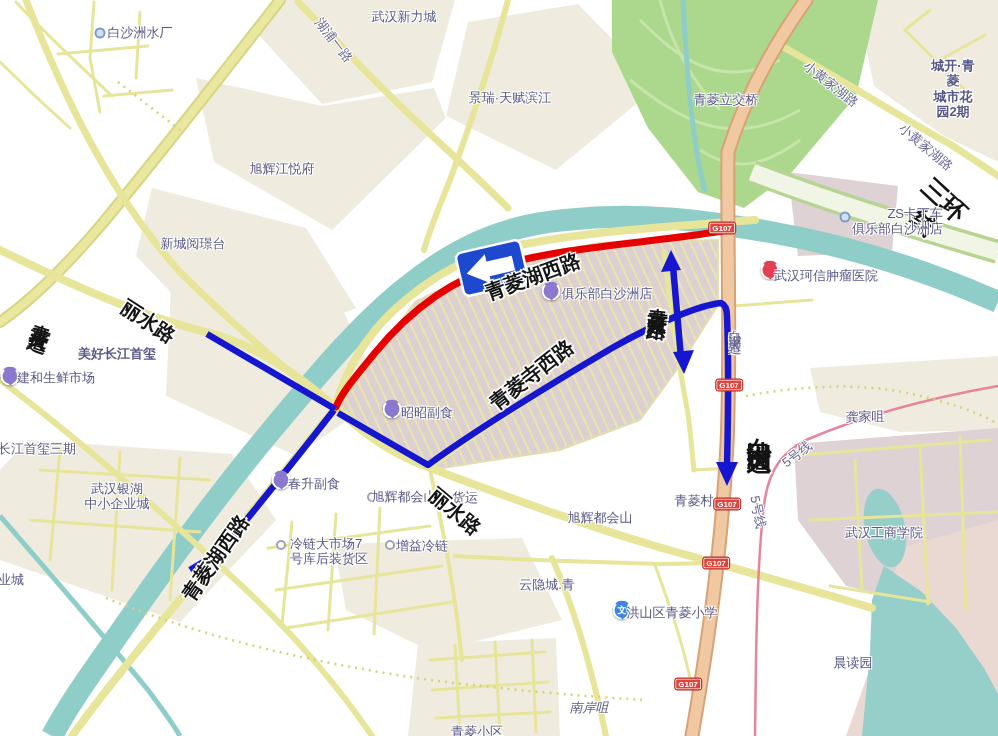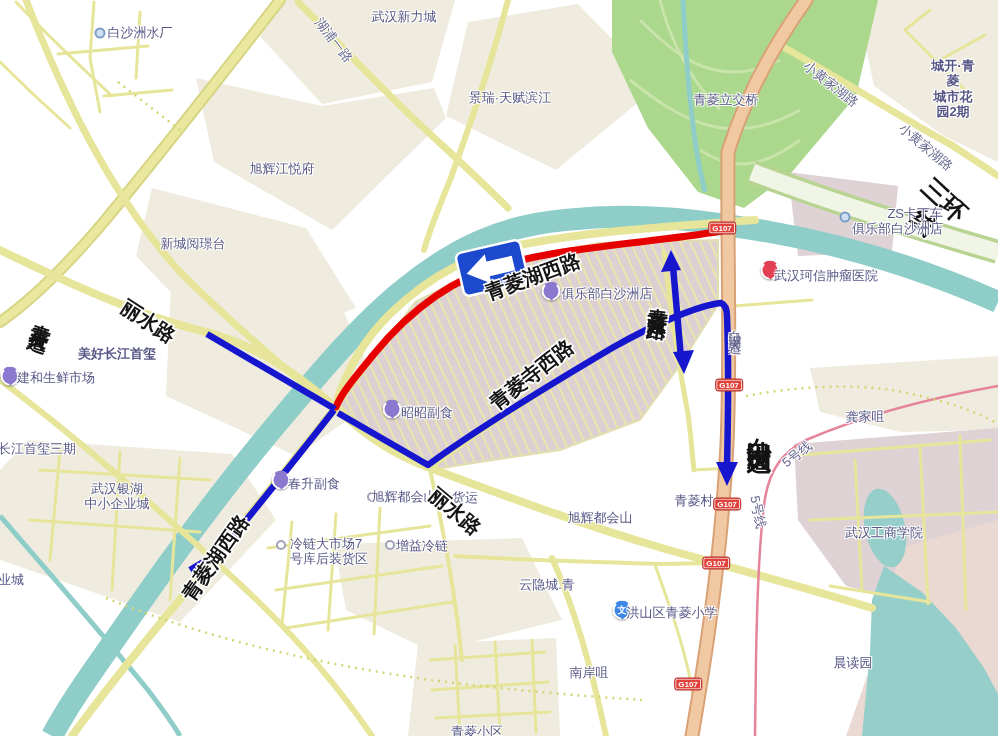"南岸咀" span.lbl { font-style: none -> italic; top: 673px -> 708px }
